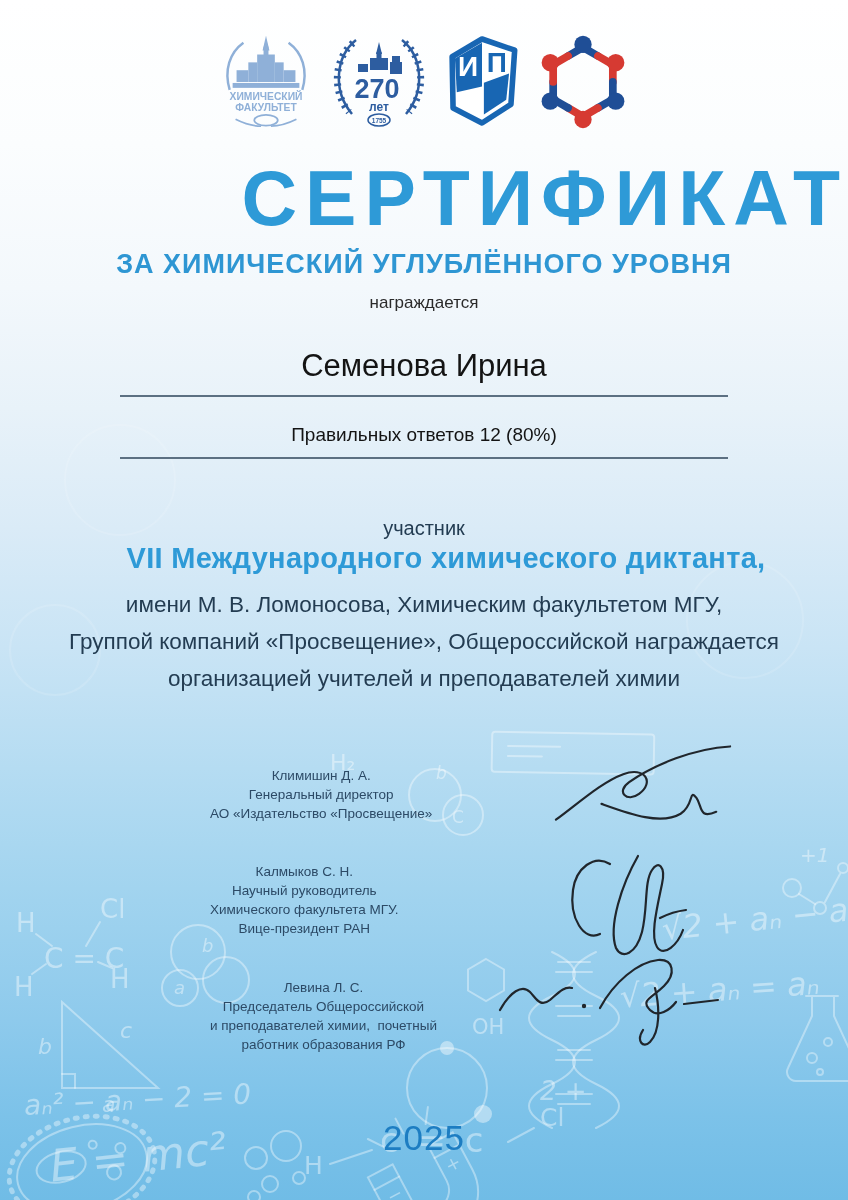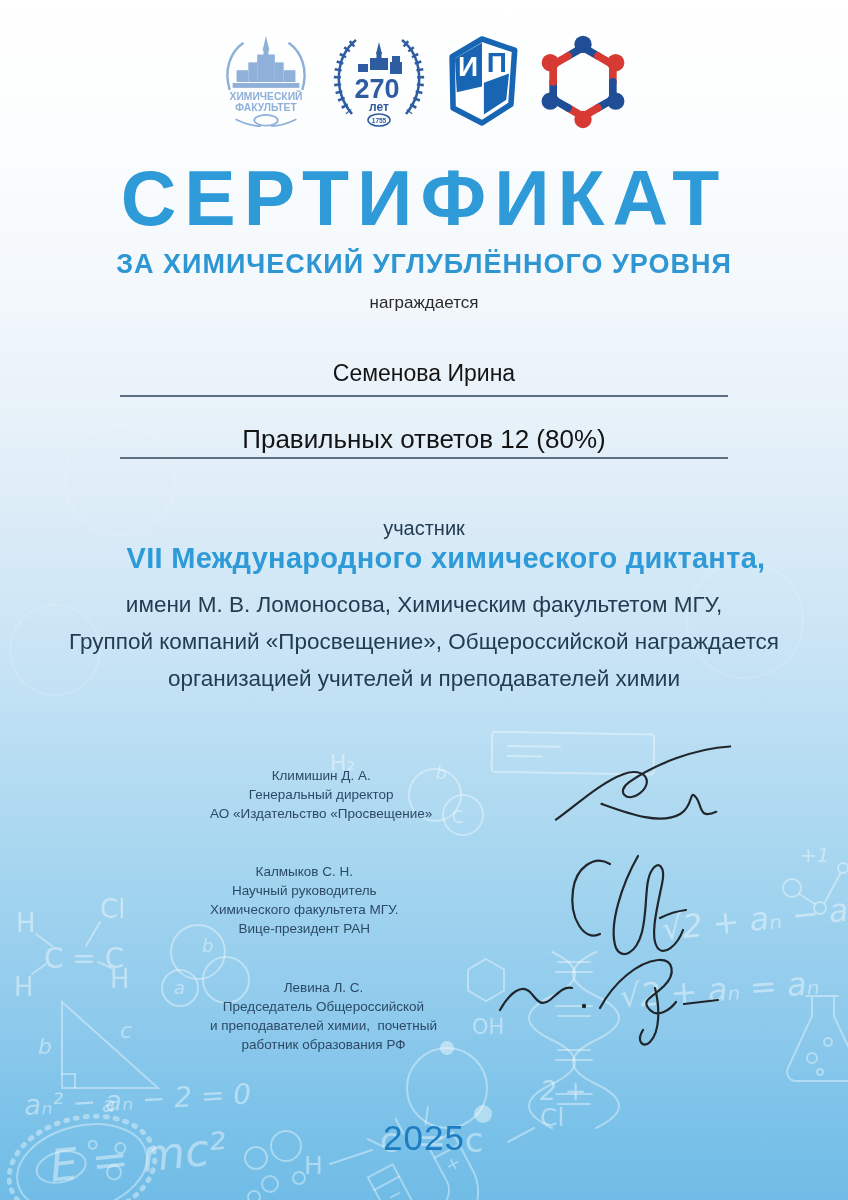"СЕРТИФИКАТ" .title { text-align: none -> right }
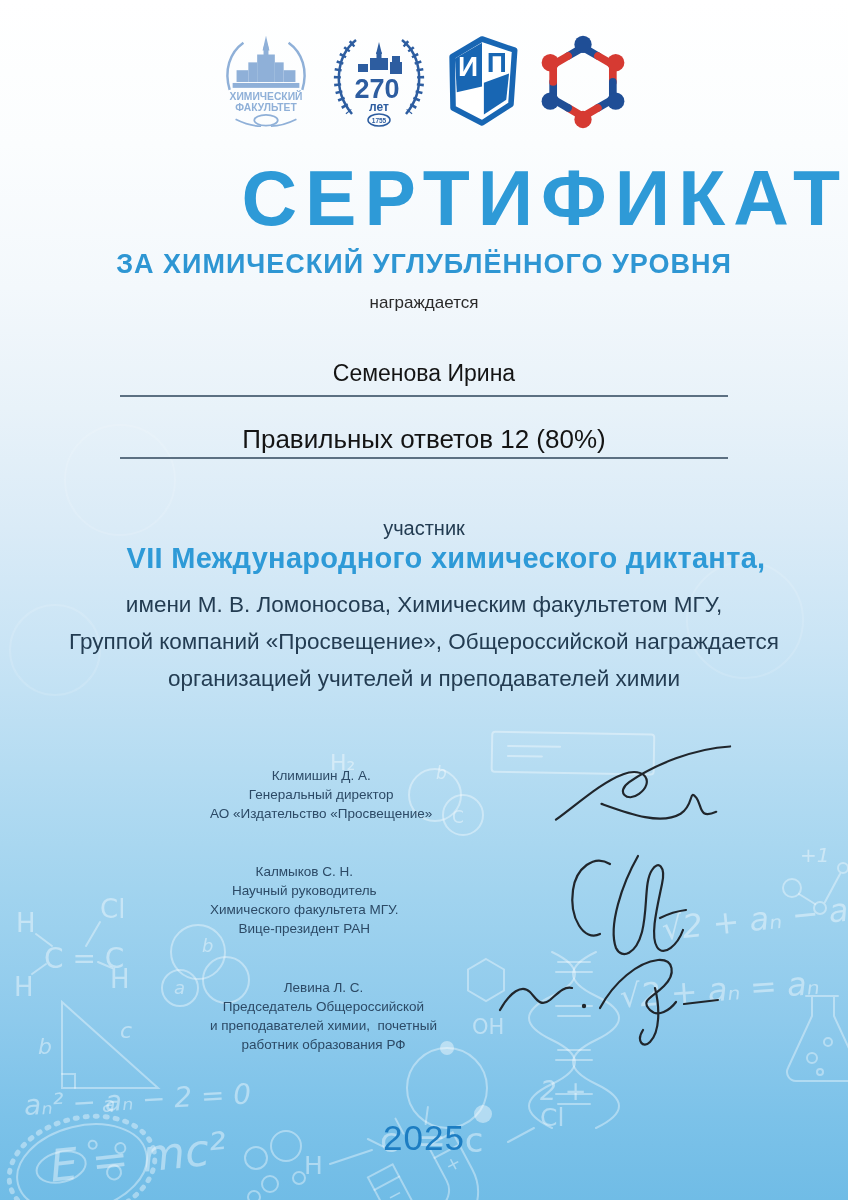"Семенова Ирина" .name-line { font-size: 23px -> 31px; top: 360px -> 348px }
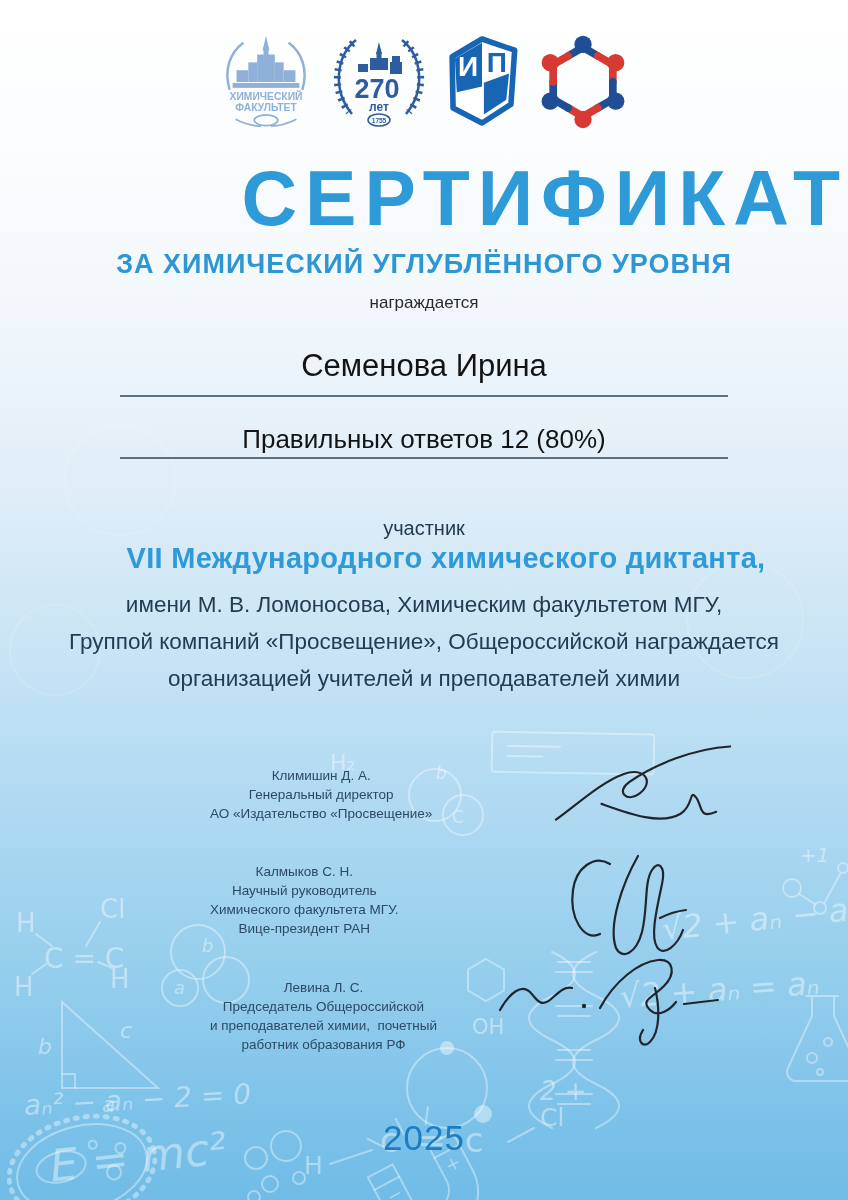"Правильных ответов 12 (80%)" .score-line { font-size: 26px -> 19px }
